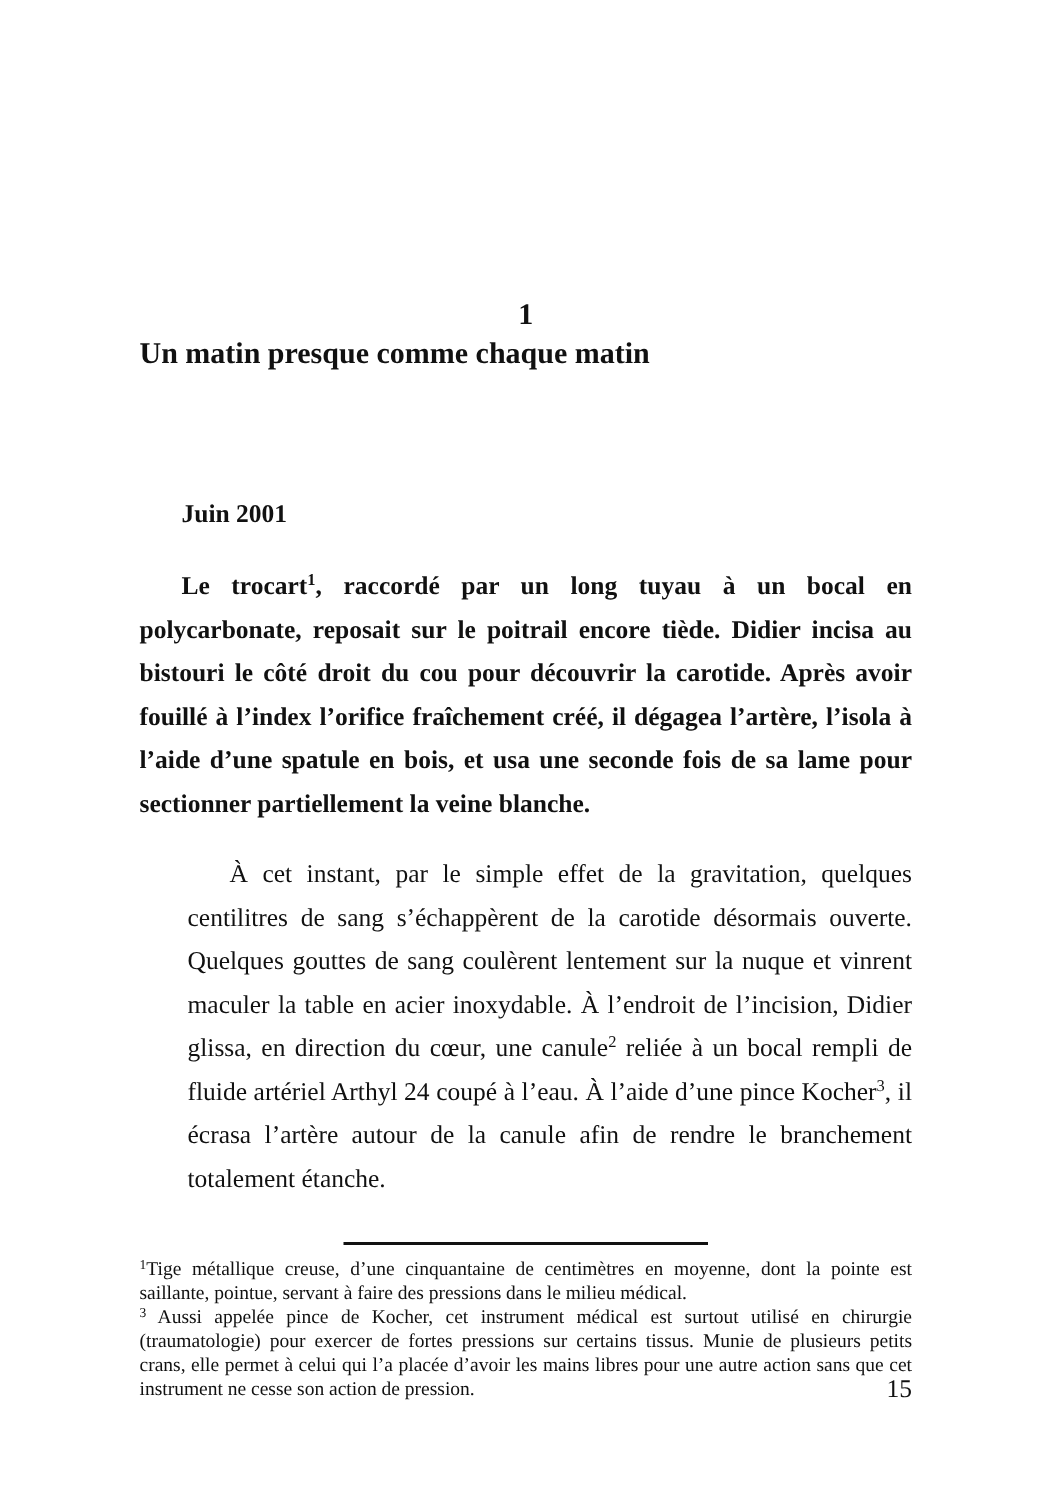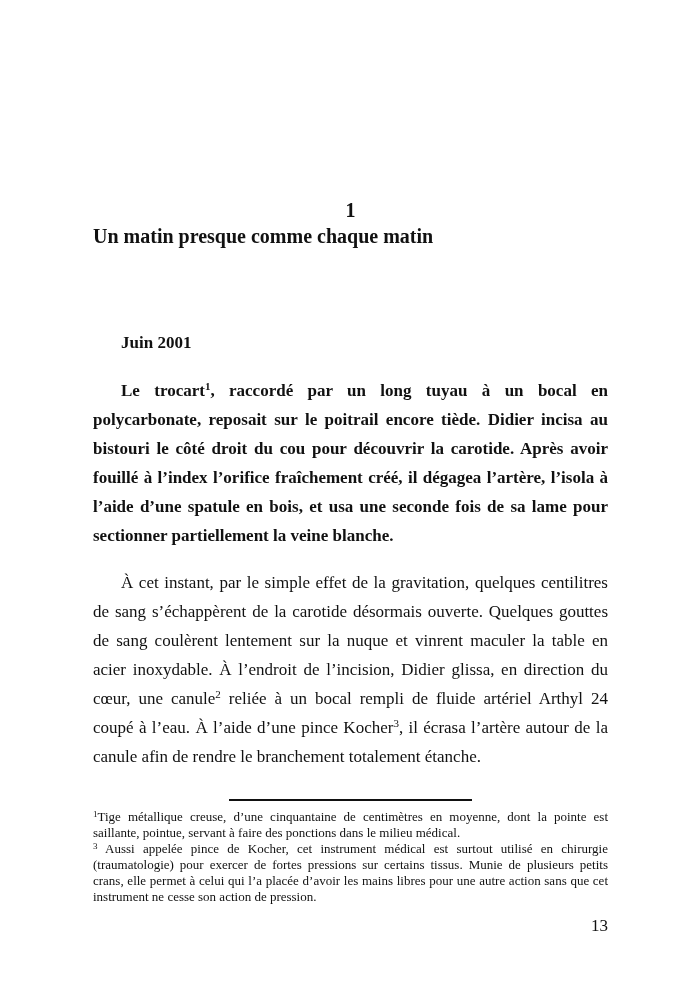"À cet instant, par le" p.body-para.second { margin-left: none -> 32px }
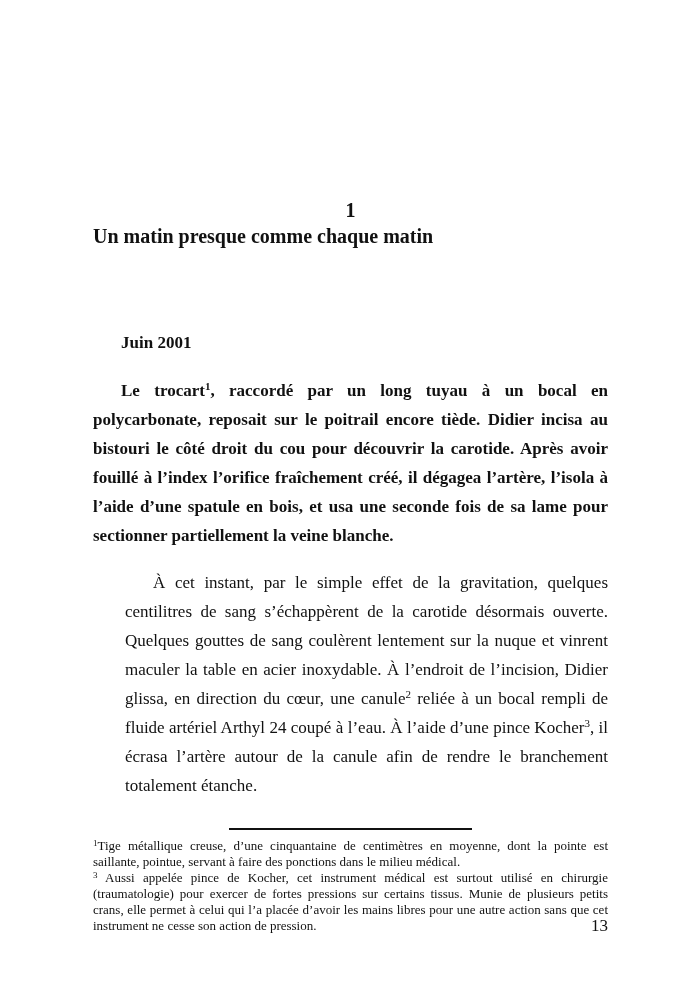"Tige métallique creuse, d’une" span { text: ponctions -> pressions }
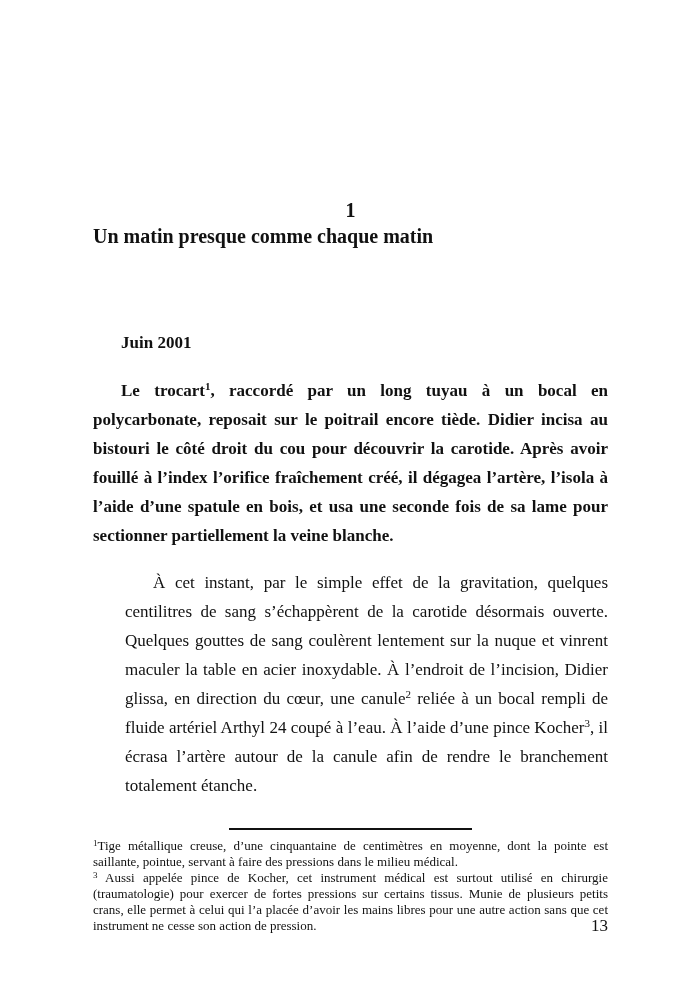"13" div.page-number { text: 13 -> 15 }
